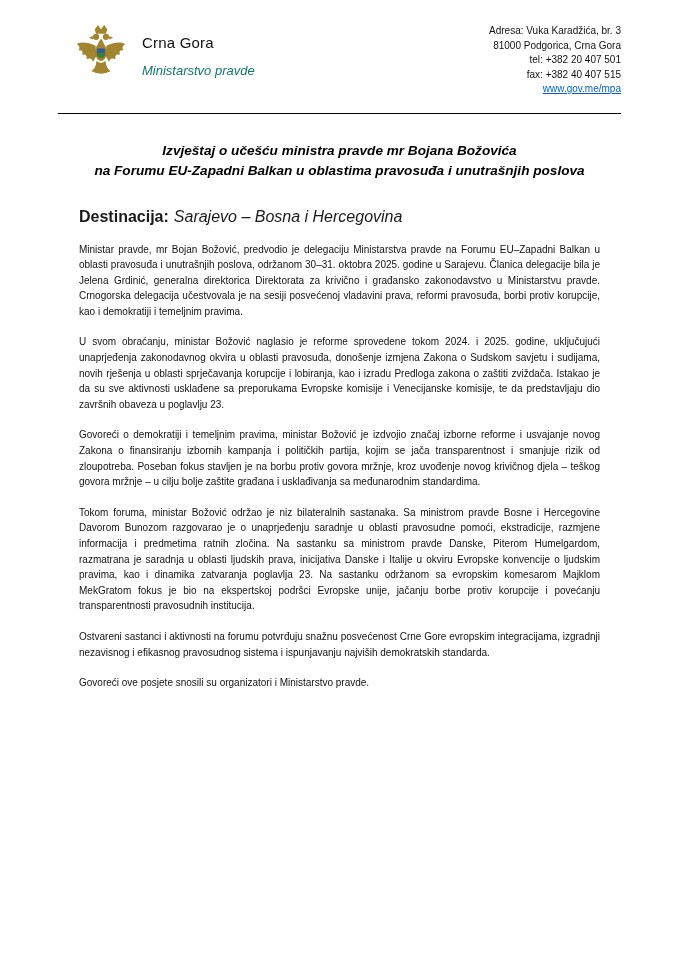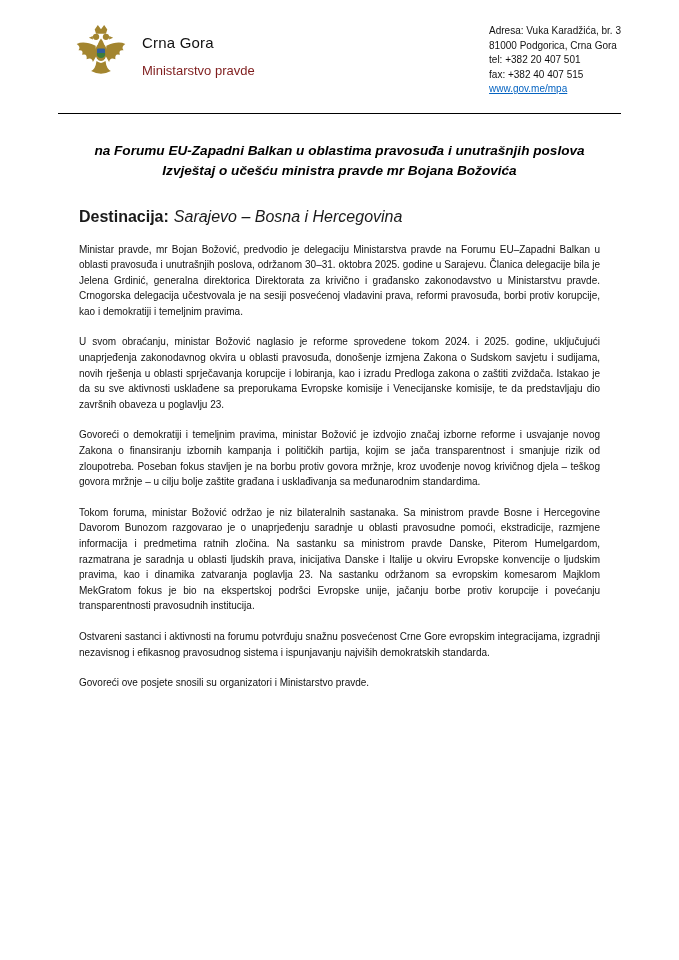"Adresa: Vuka Karadžića, br. 3" .addr { text-align: none -> right }
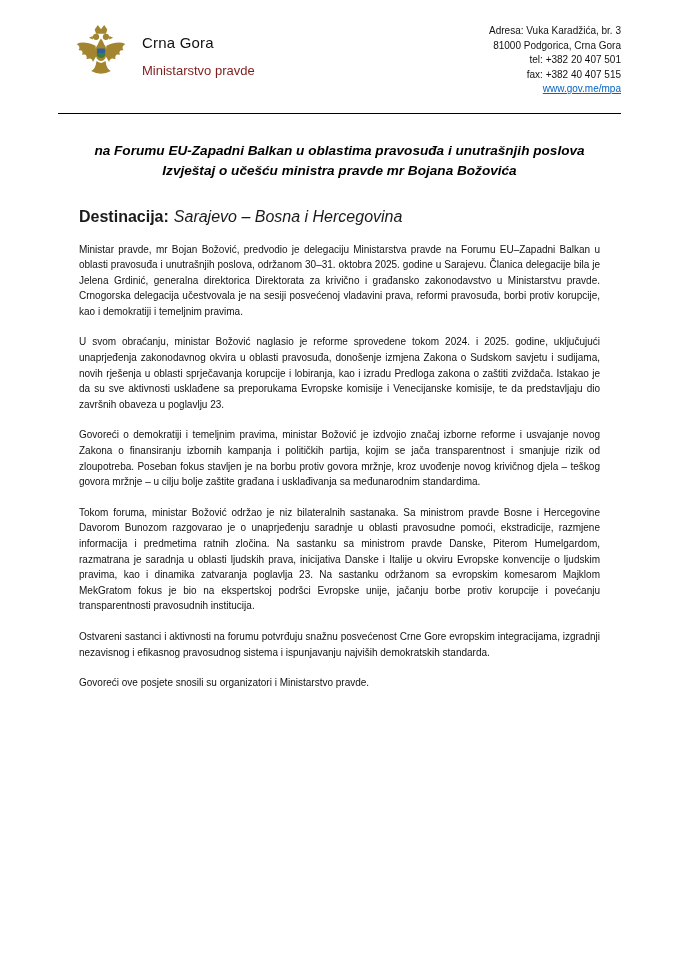"Ministarstvo pravde" .dept { color: #7f1d1d -> #0f766e; font-style: none -> italic }
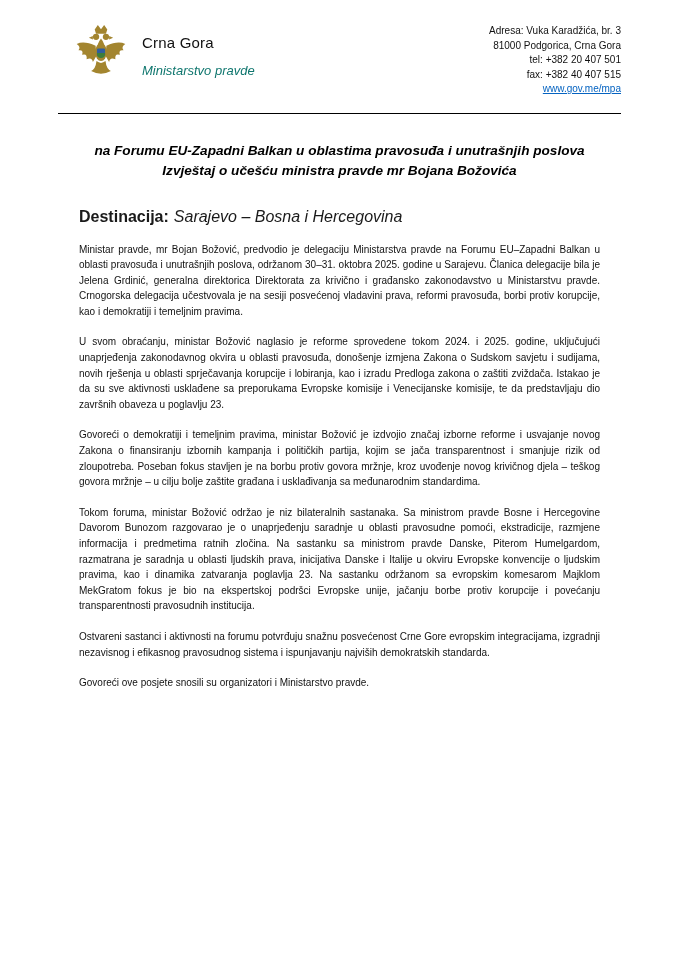"na Forumu EU-Zapadni Balkan u" span { order: before "Izvještaj o učešću ministra pravde" -> after "Izvještaj o učešću ministra pravde" }
